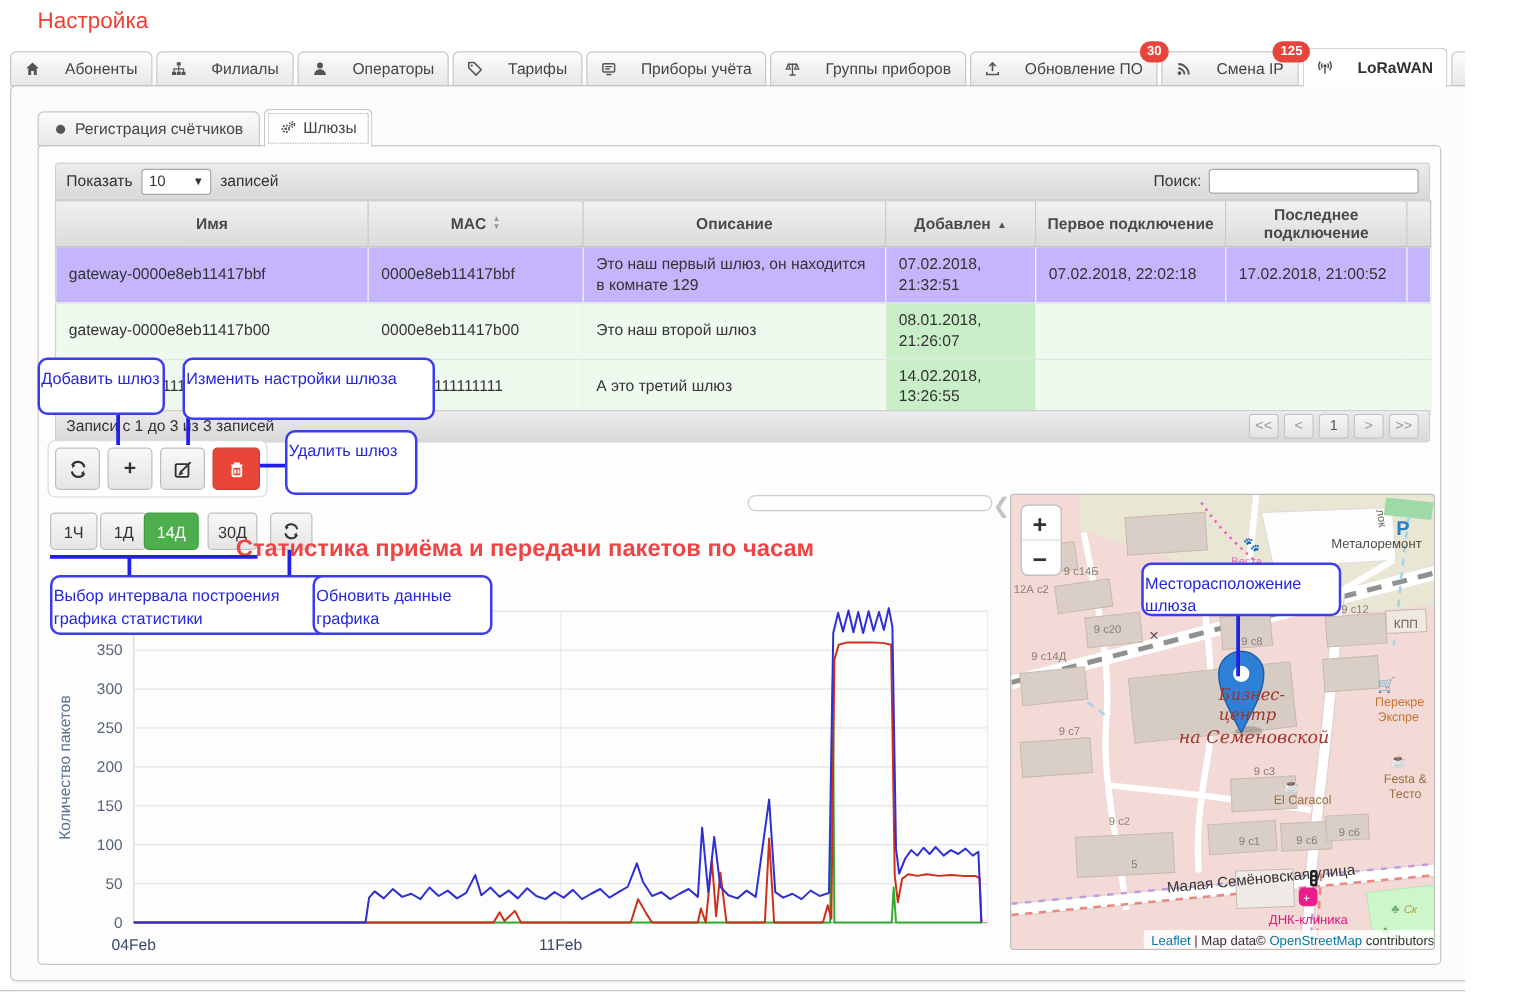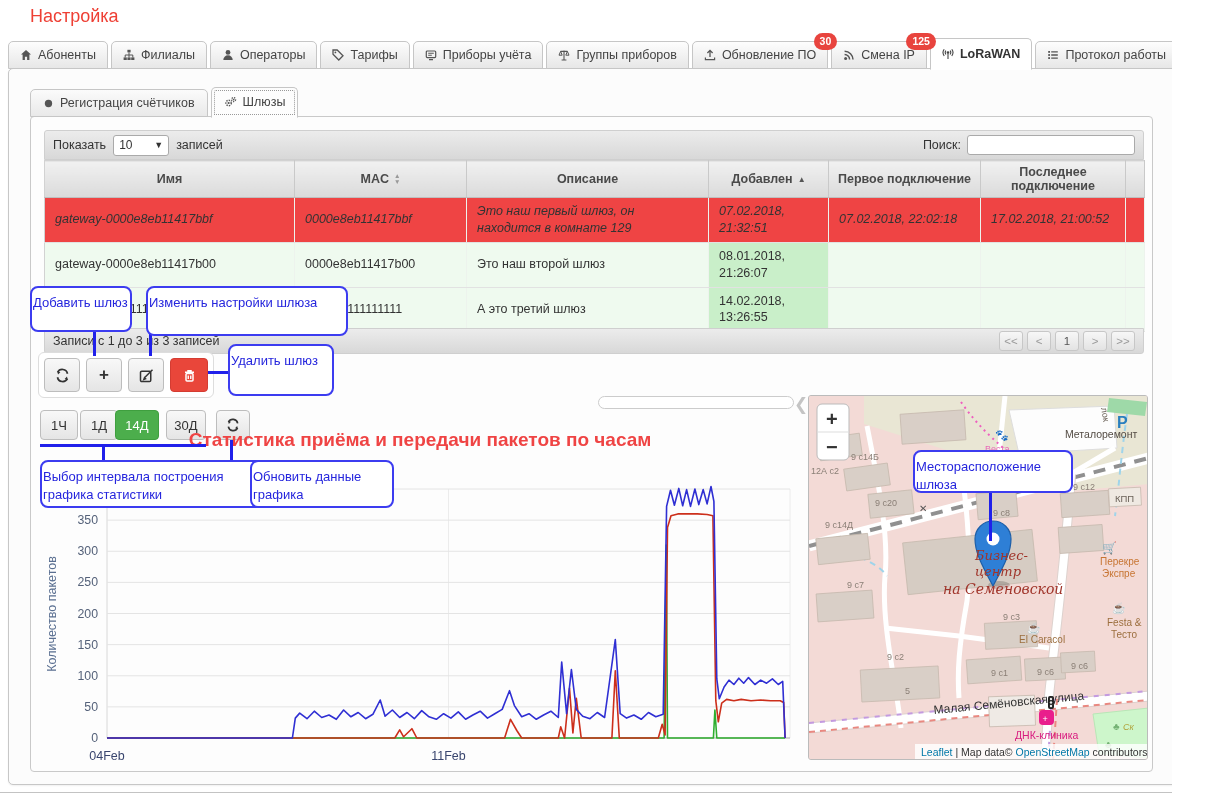"30" .tab { gap: 6px -> 20px }
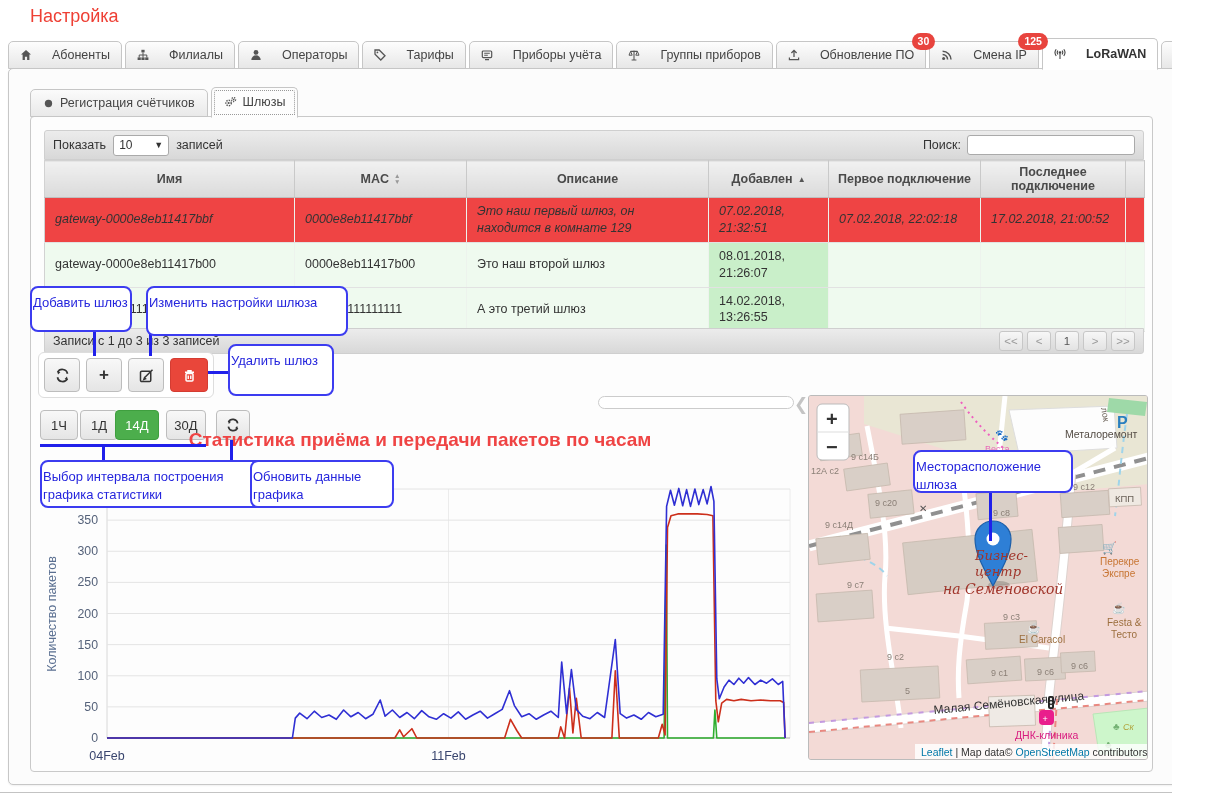"gateway-0000e8eb11417bbf" tr.row-selected { background: #ef4444 -> #c4b5fd; font-style: italic -> none }
